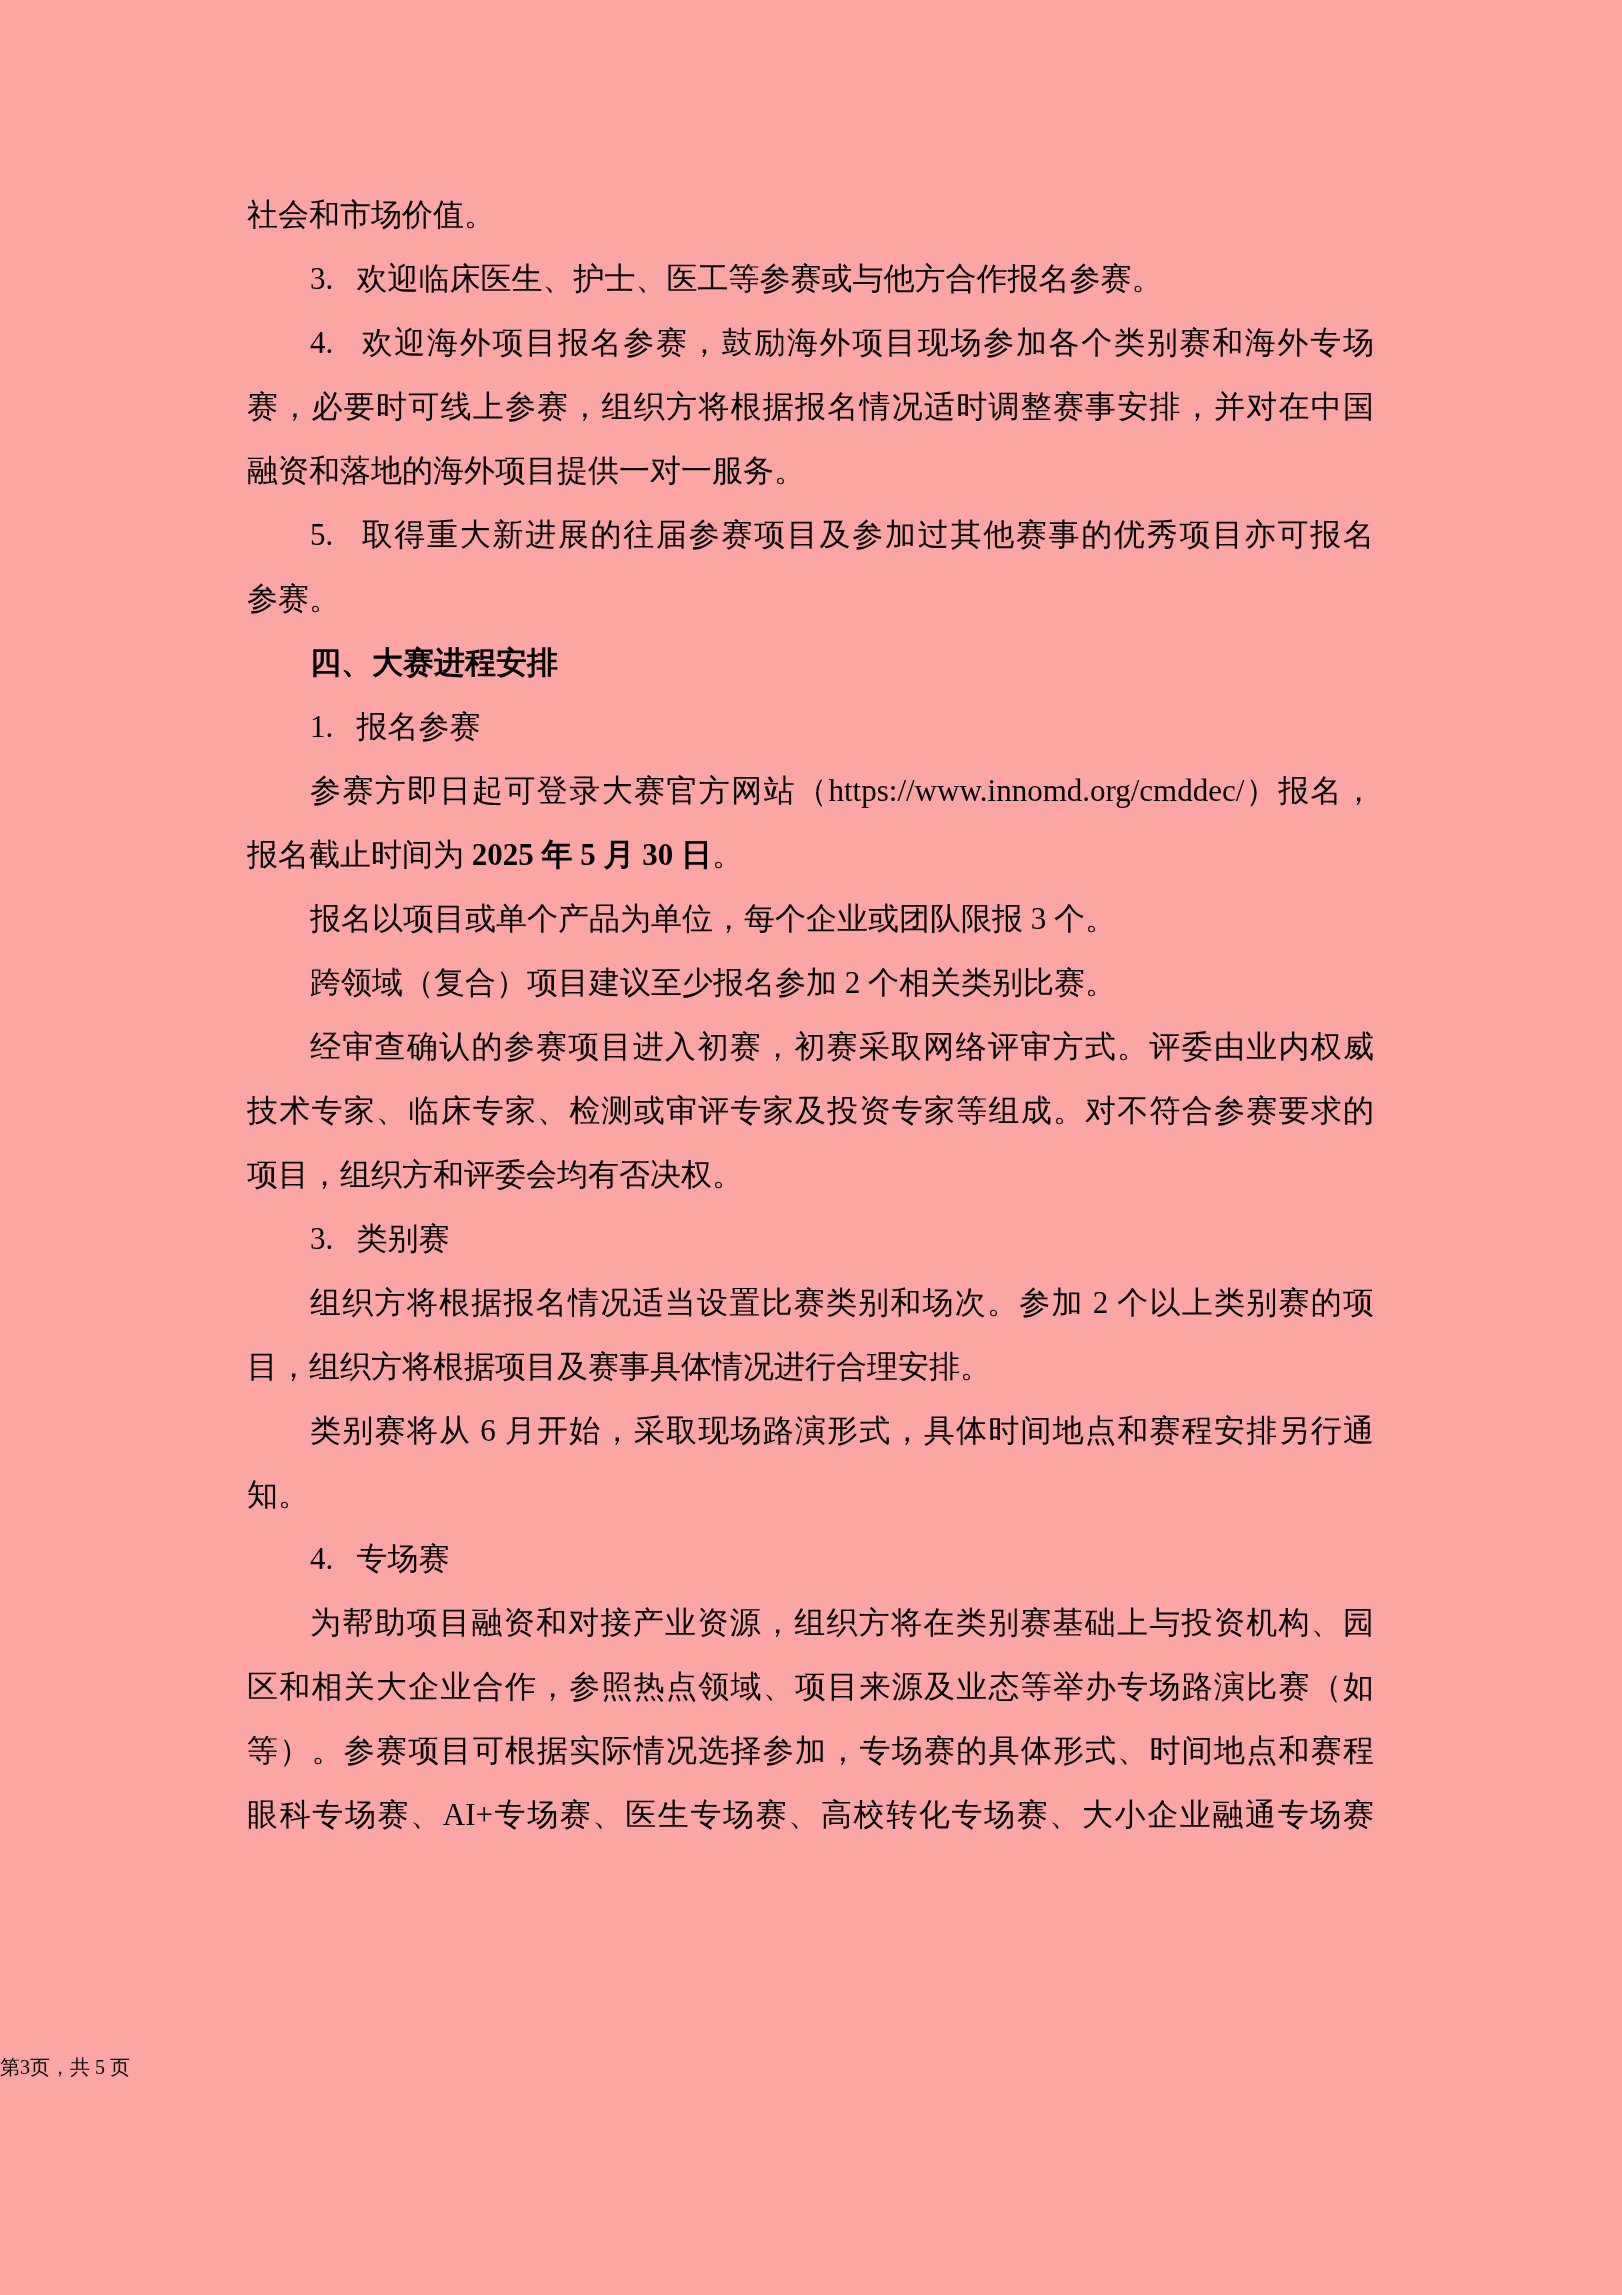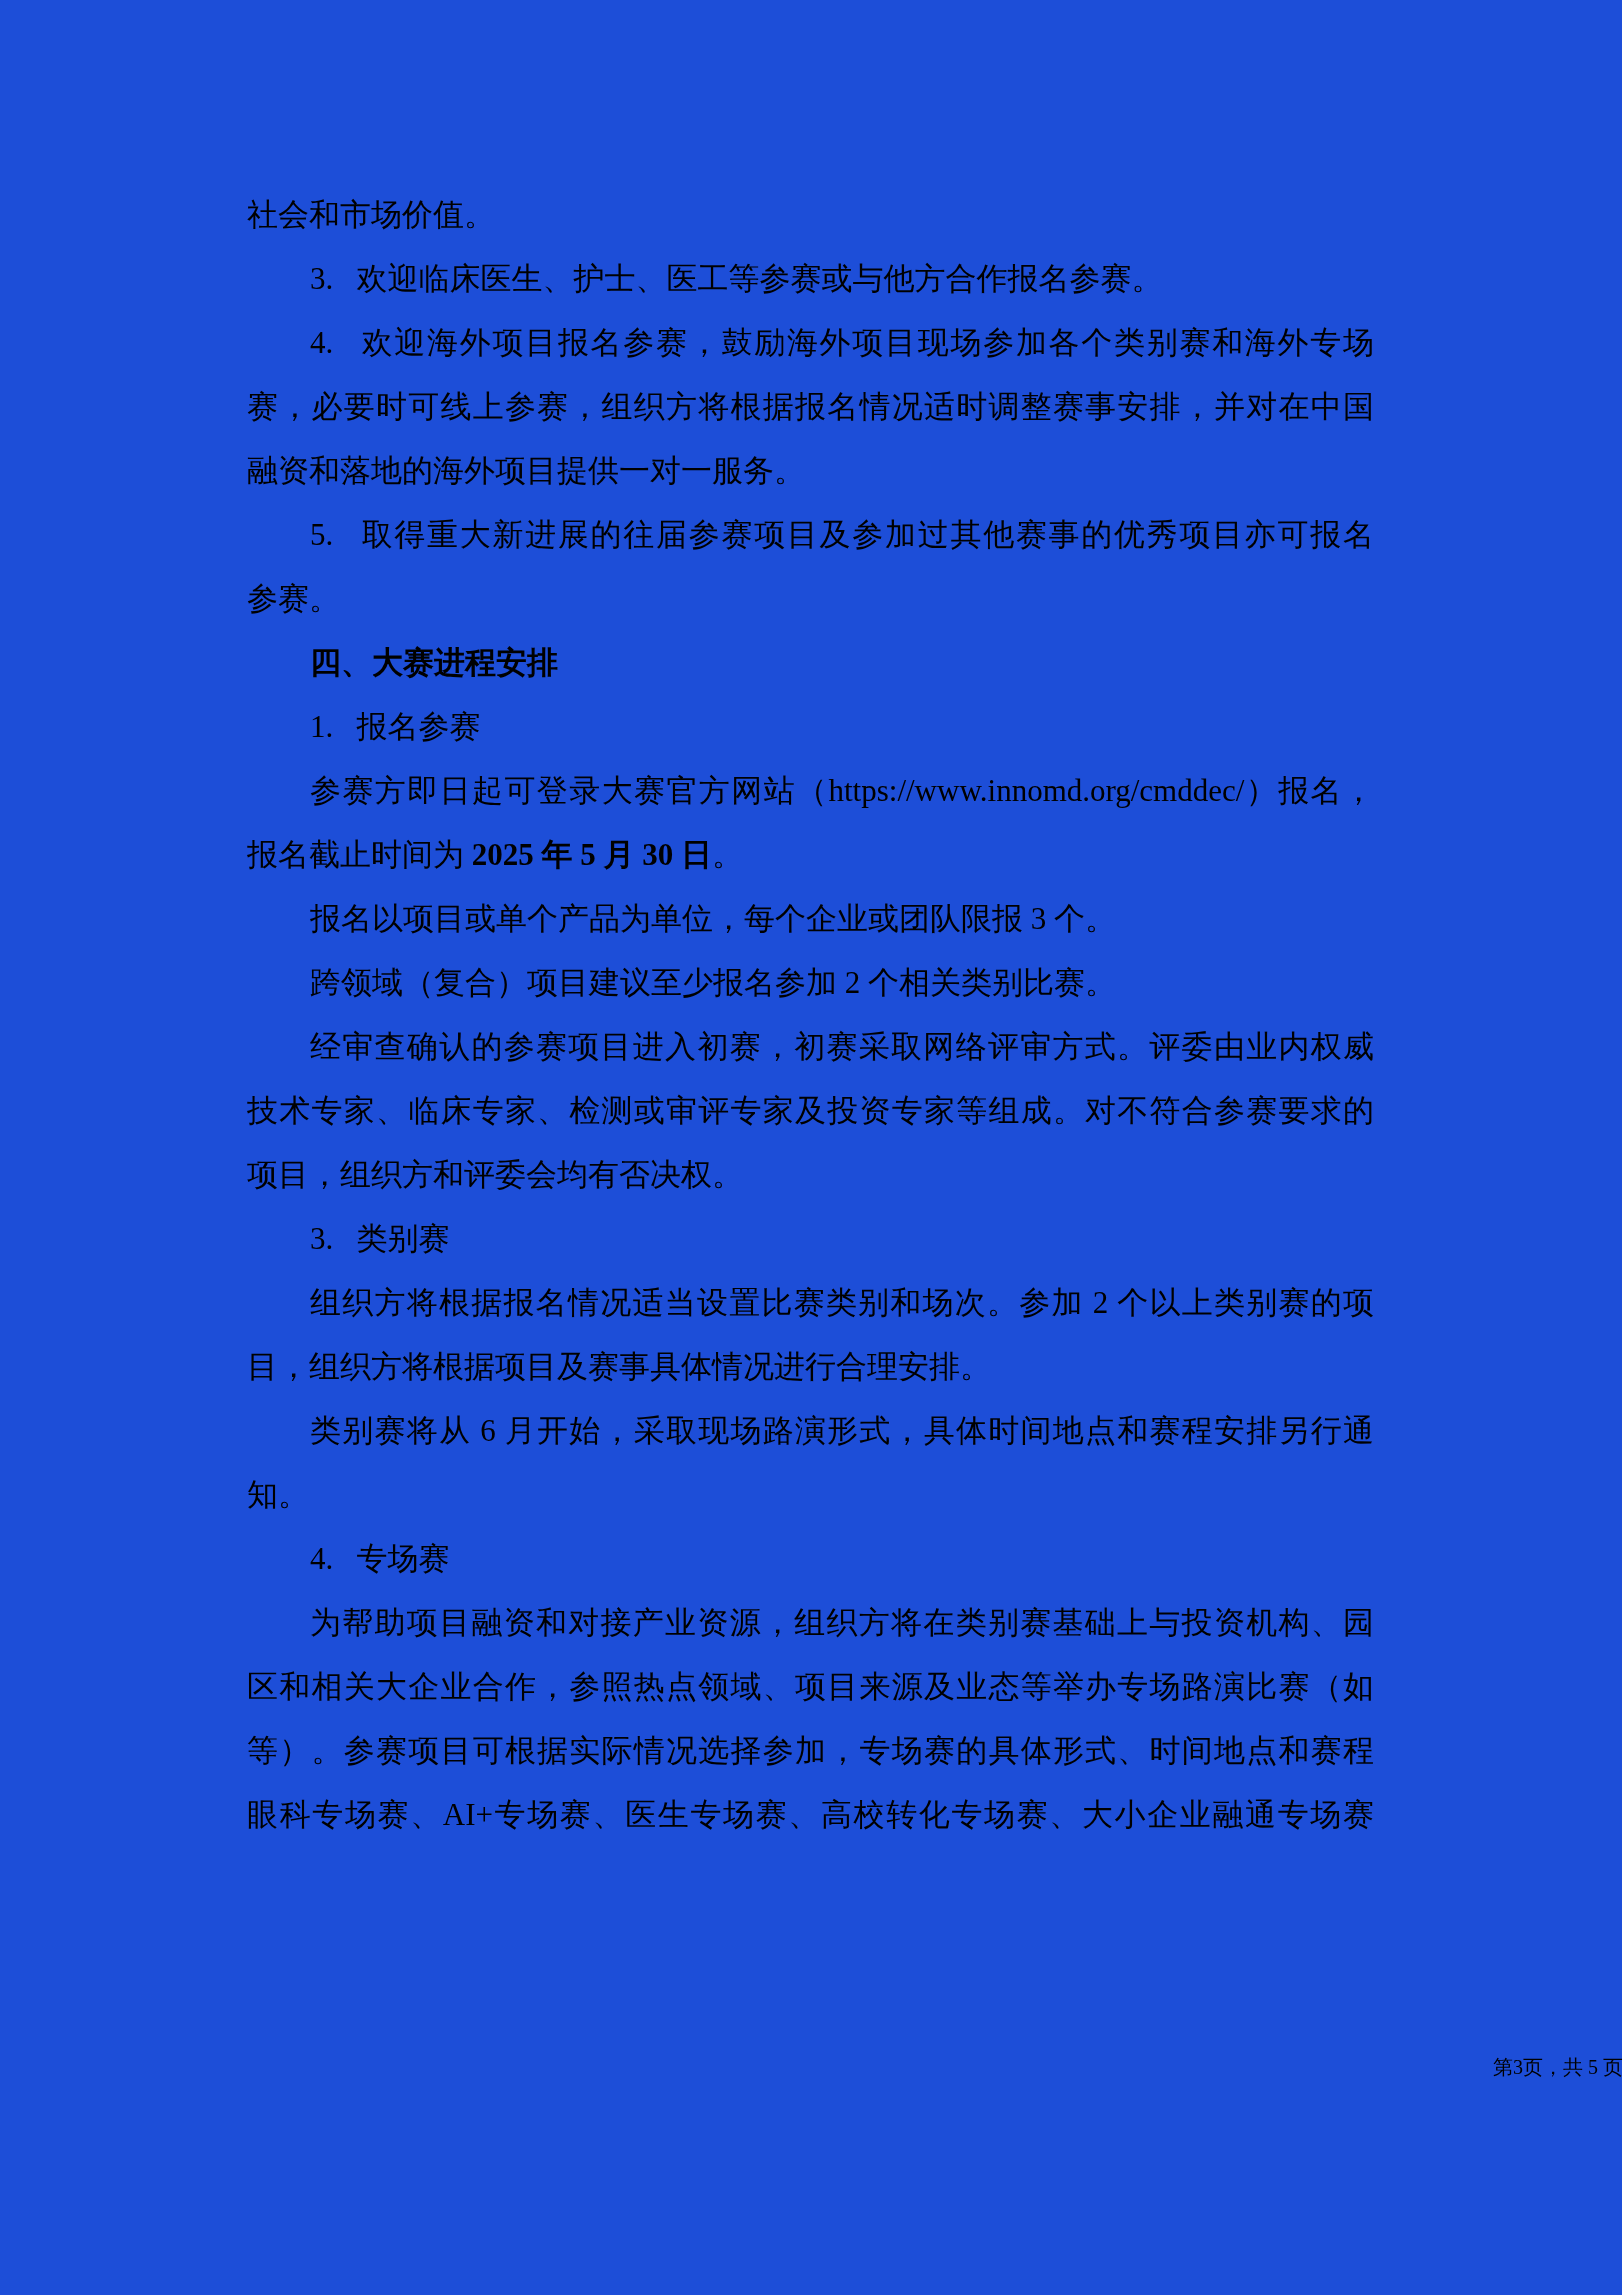"社会和市场价值。" .page { background: #1d4ed8 -> #fca5a5 }
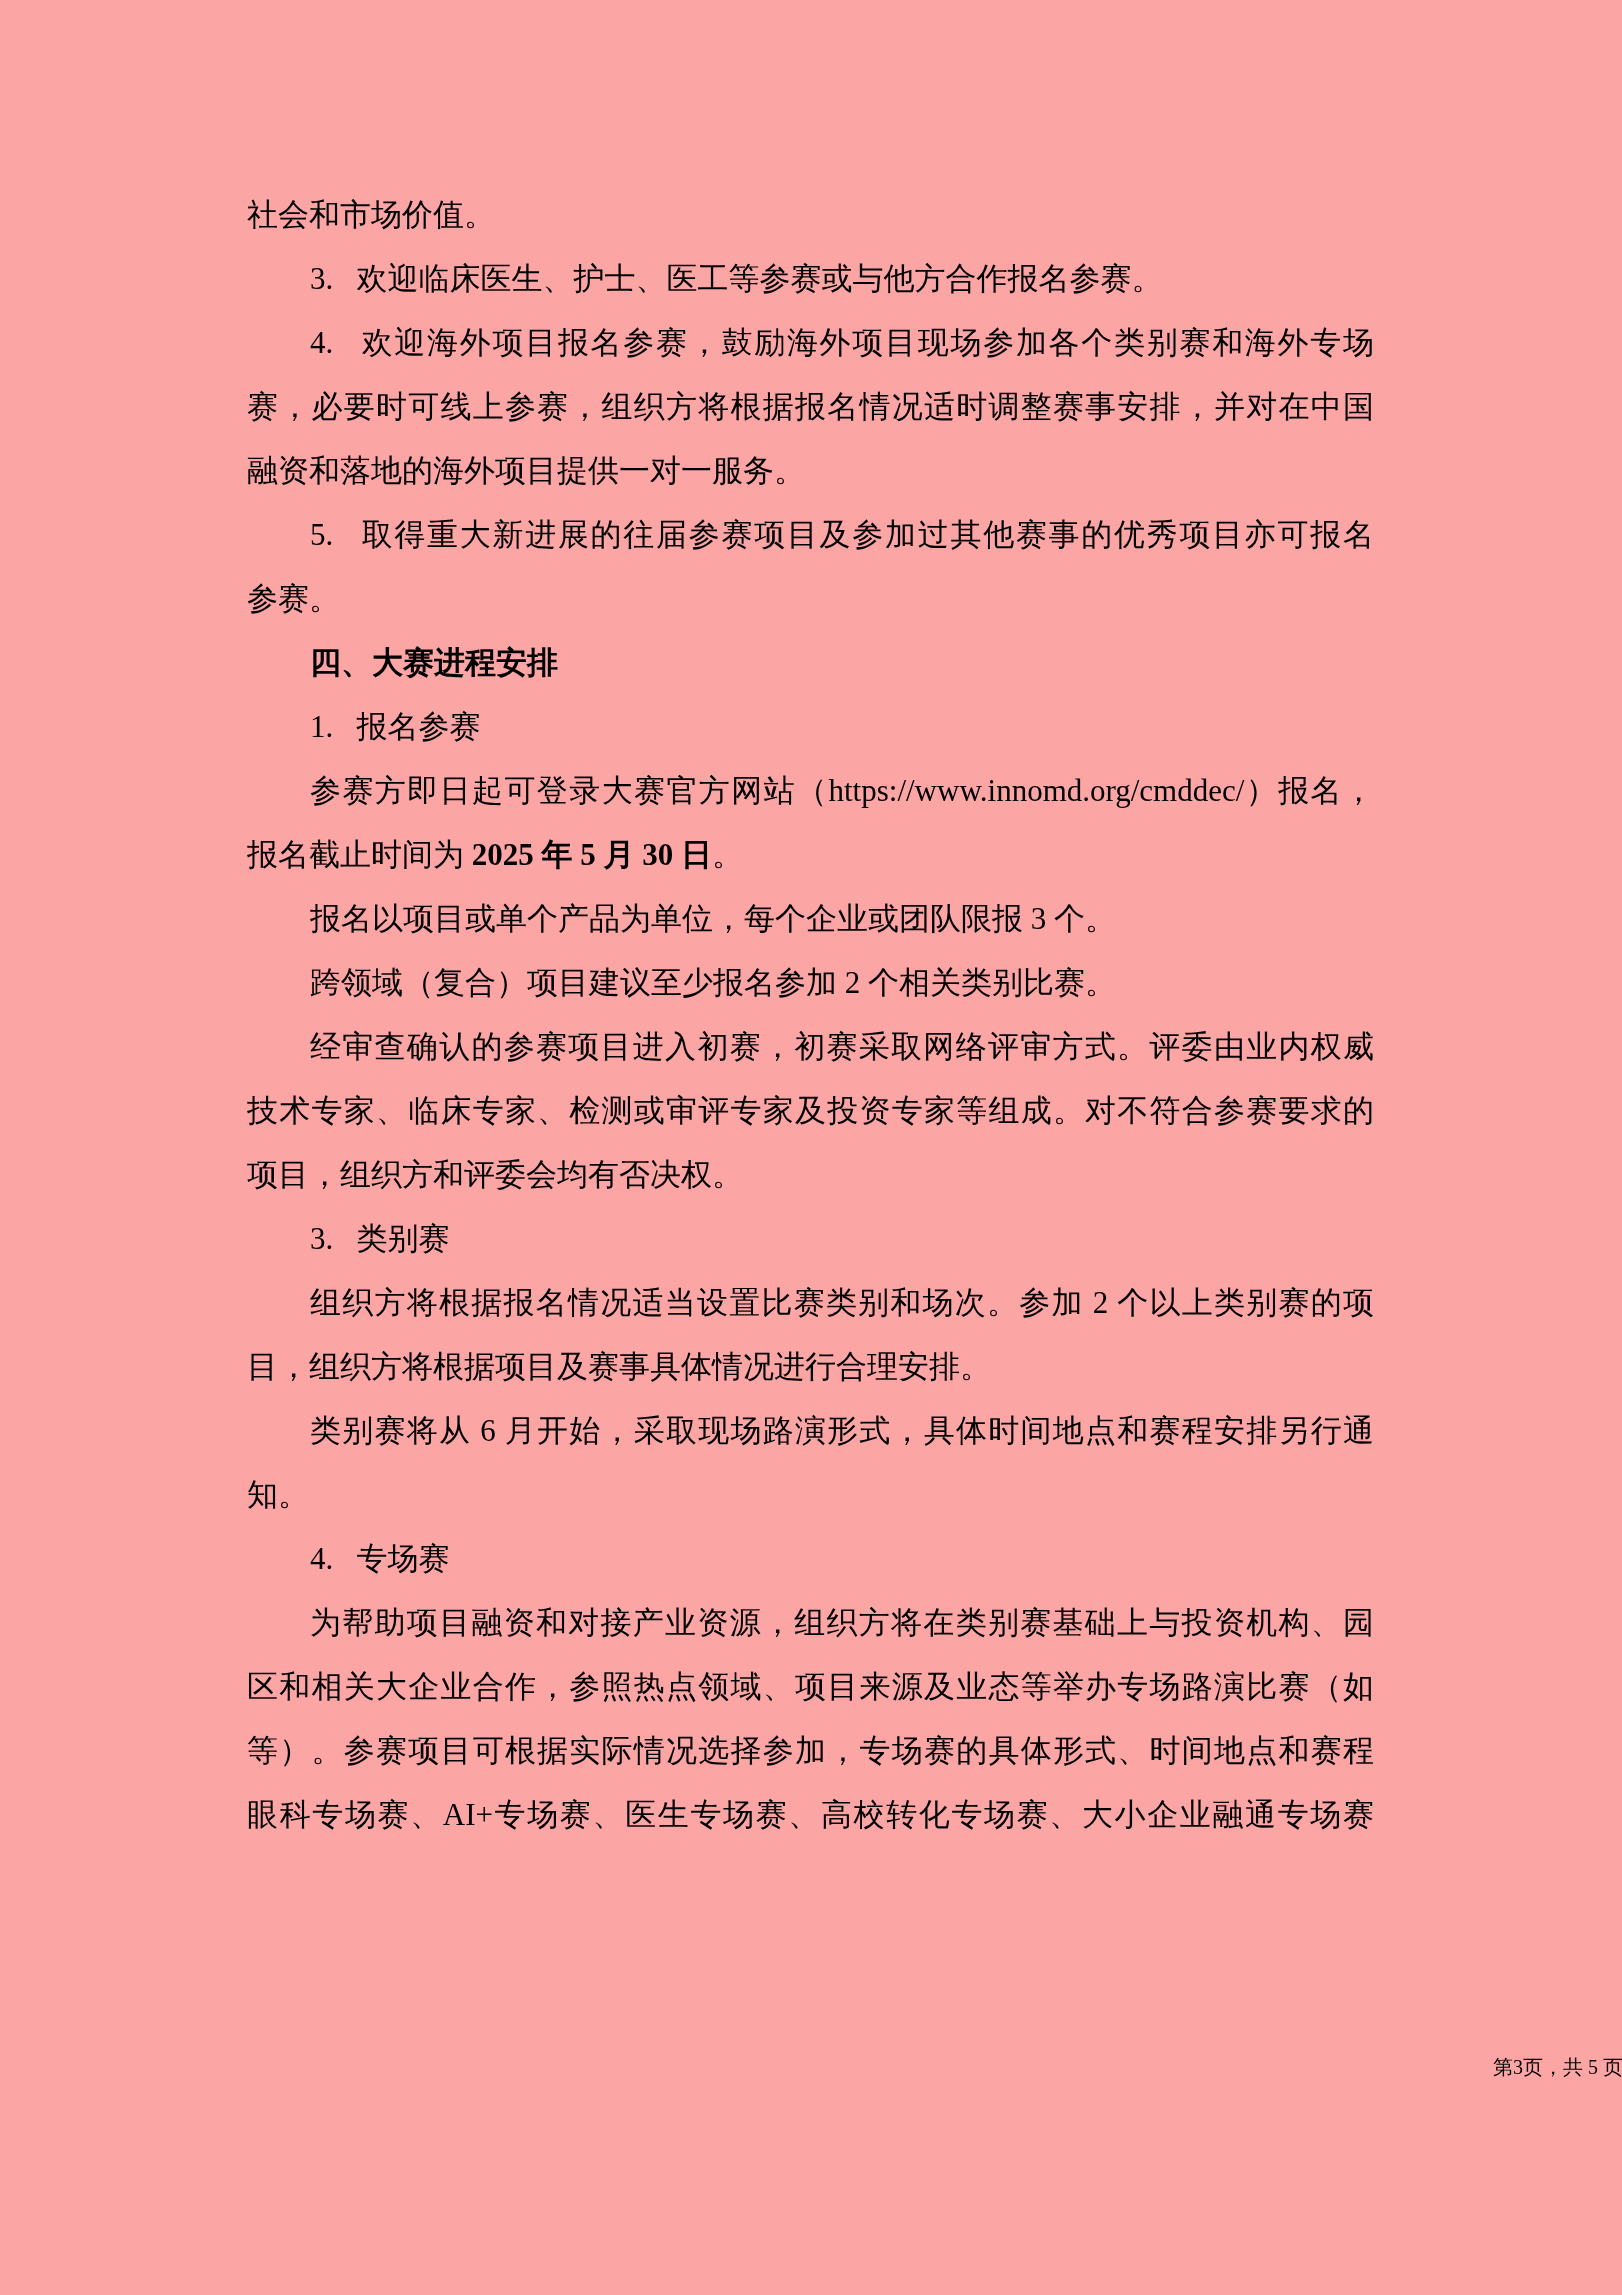"第3页，共 5 页" .page-footer { text-align: right -> left }
